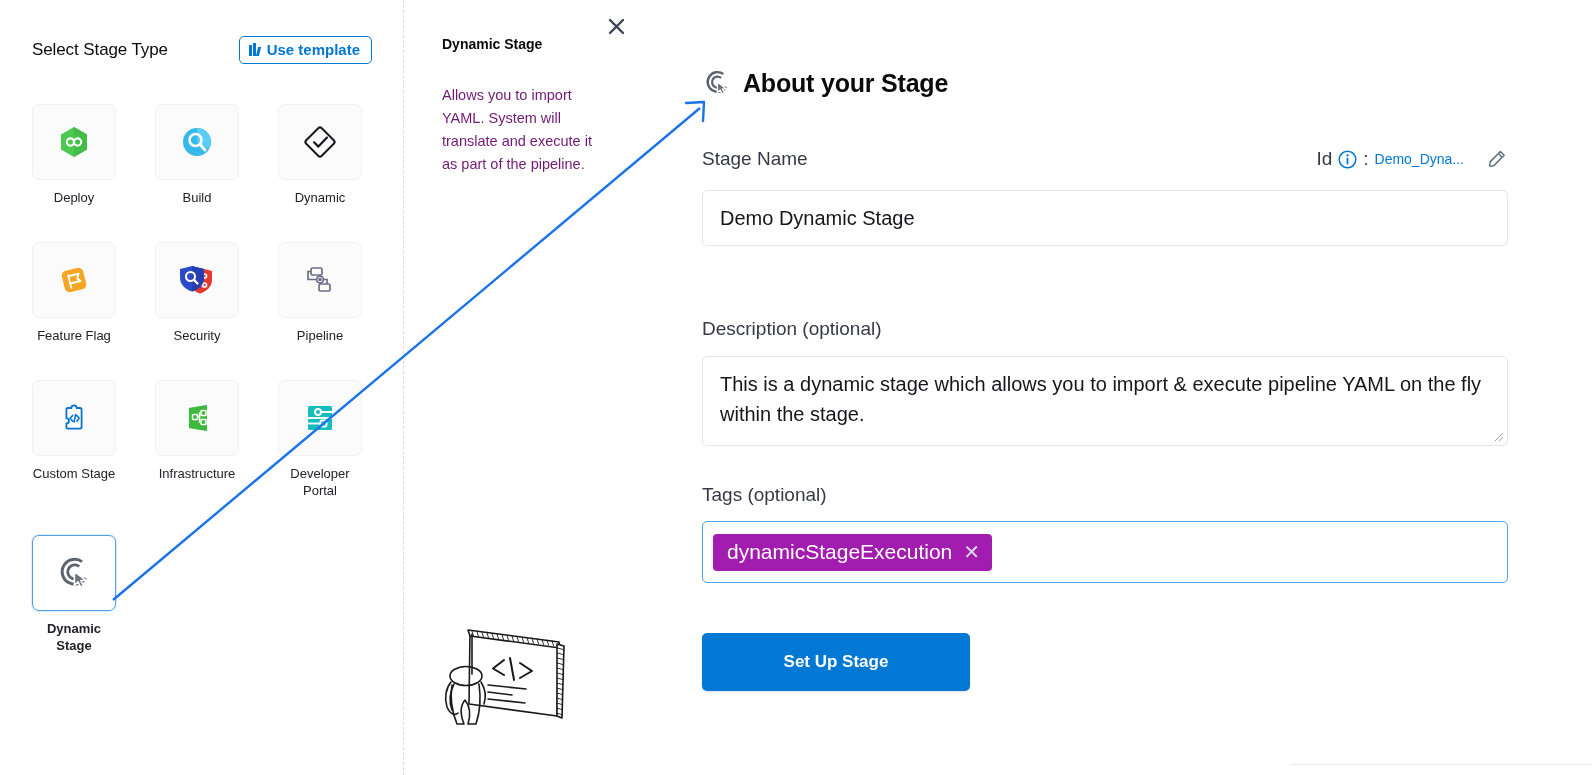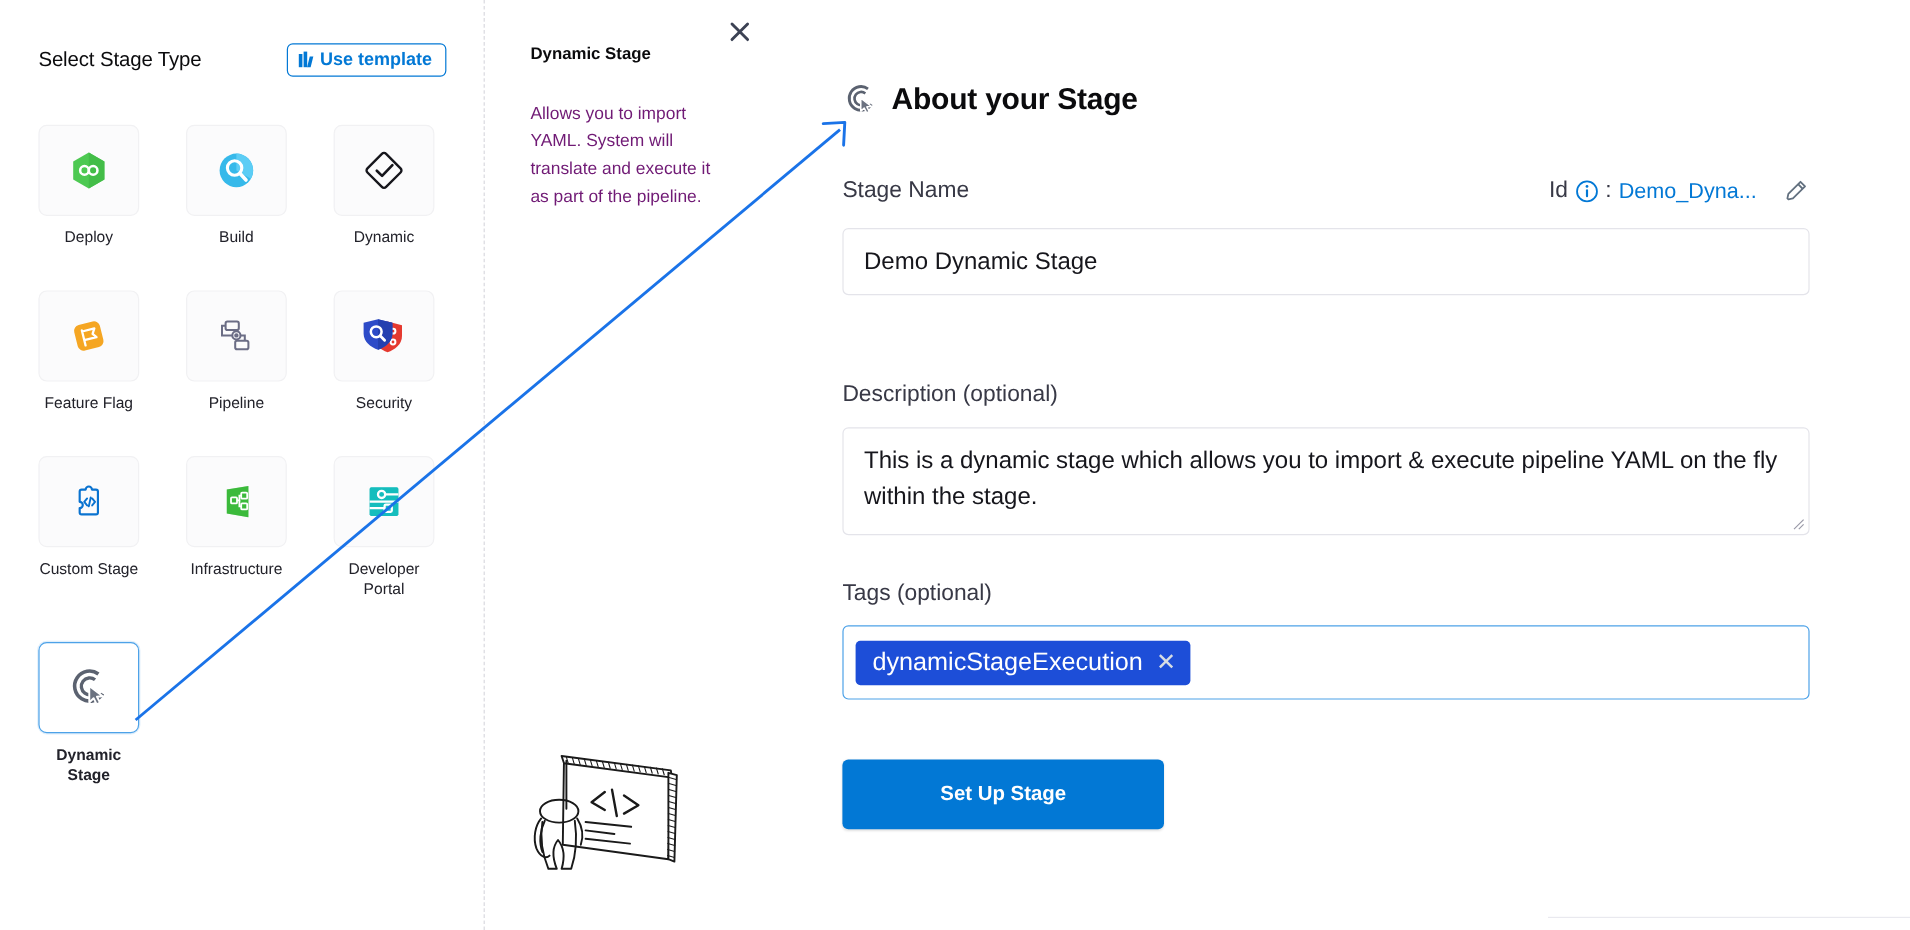"Demo_Dyna..." #id-value { font-size: 18px -> 14px }
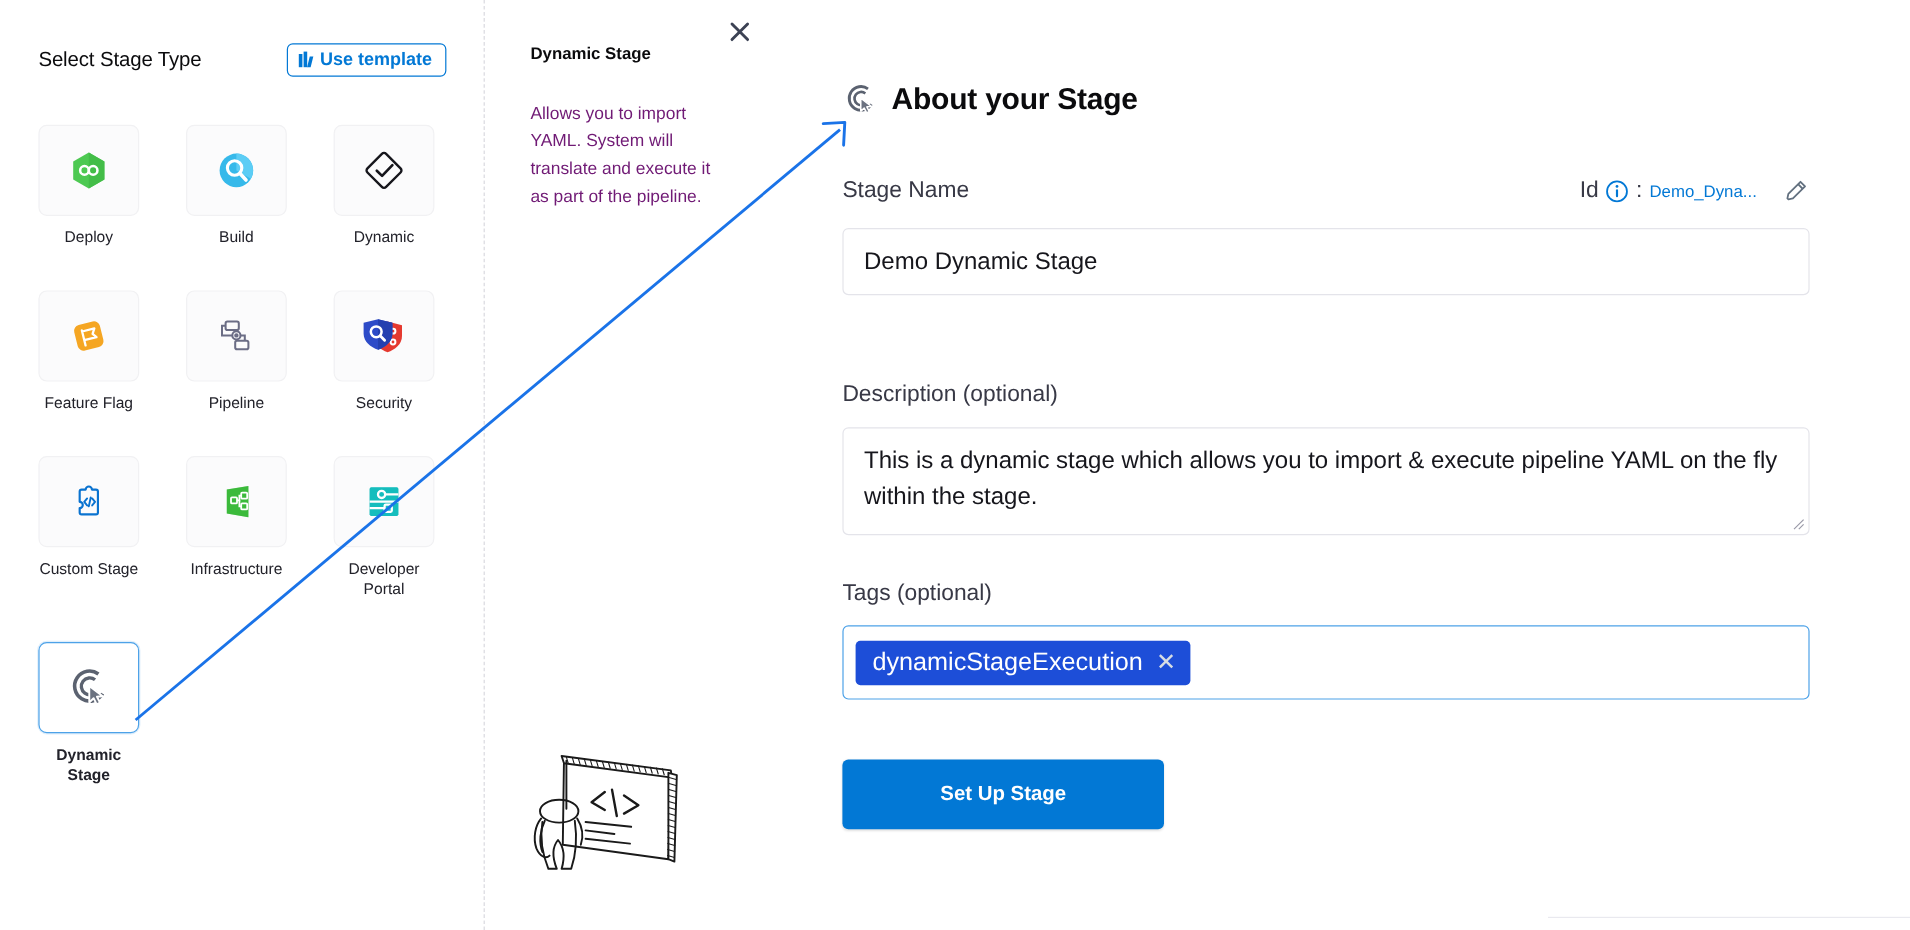"Pipeline" div.stage-cell { order: before "Security" -> after "Security" }
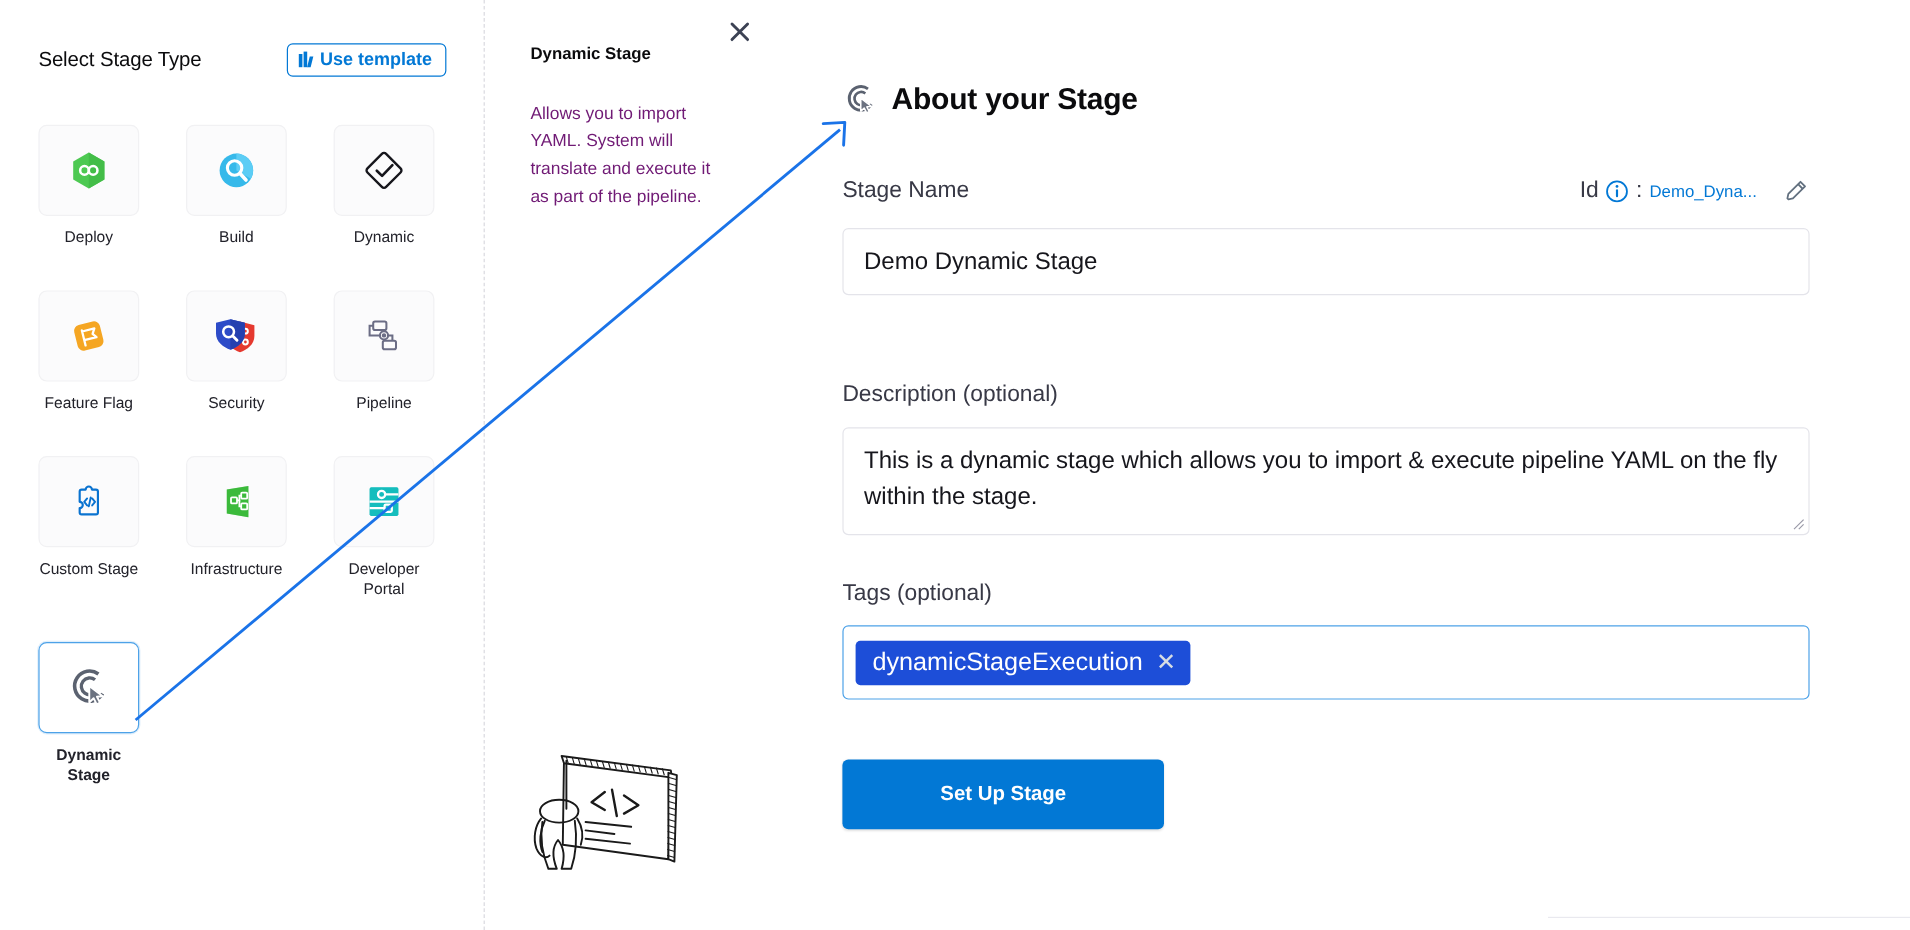"dynamicStageExecution" .tag-chip { background: #1d4ed8 -> #a21caf }
